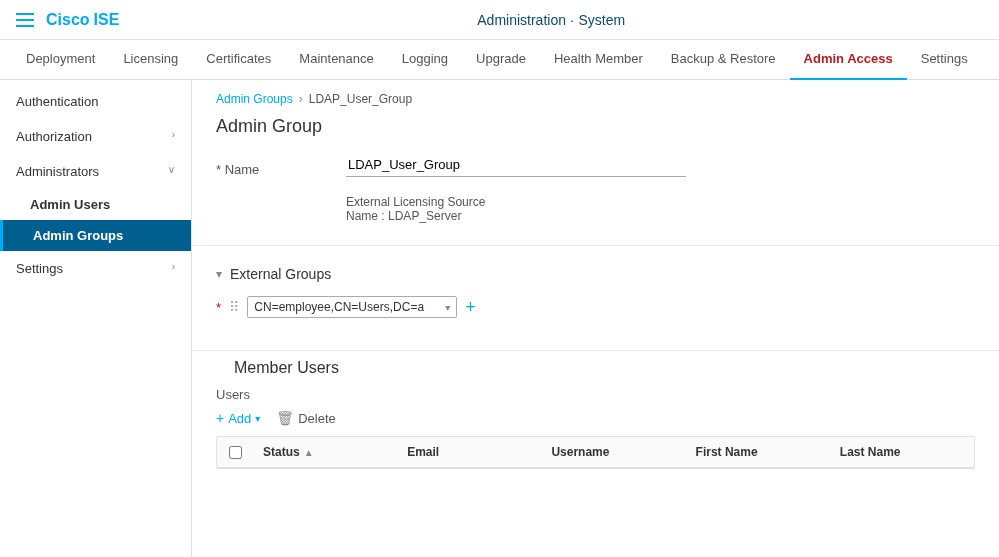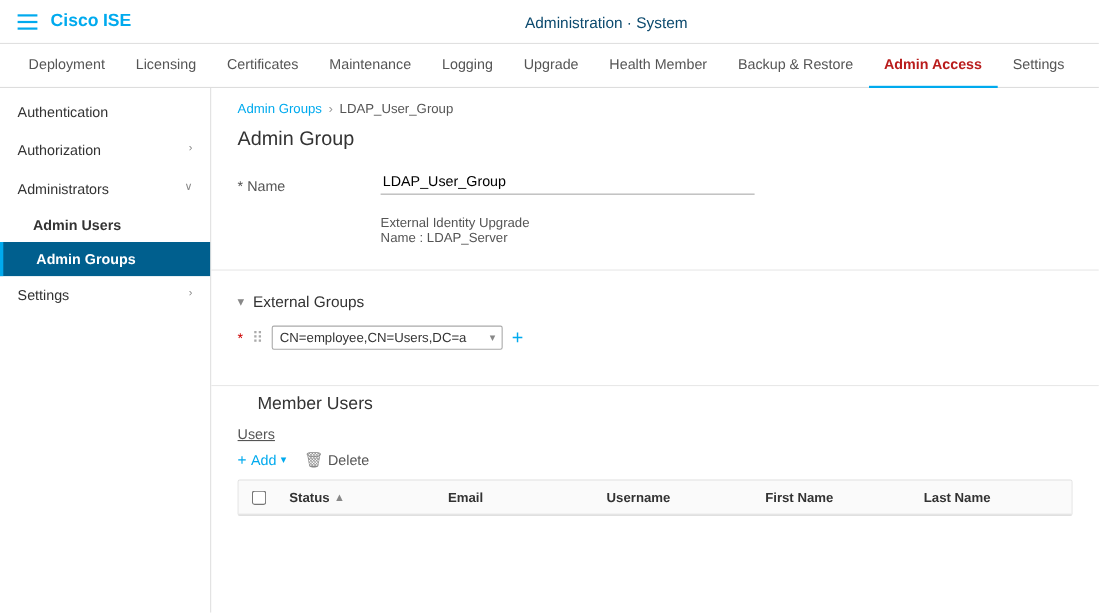"External Identity Upgrade" span { text: Identity Upgrade -> Licensing Source }
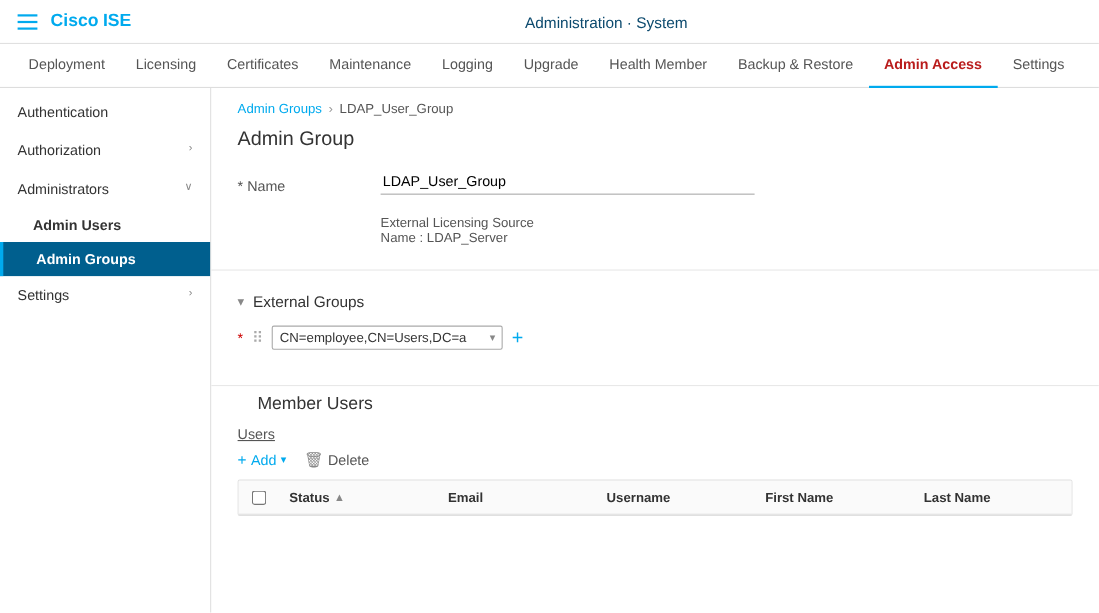"Users" .users-label { text-decoration: underline -> none }
